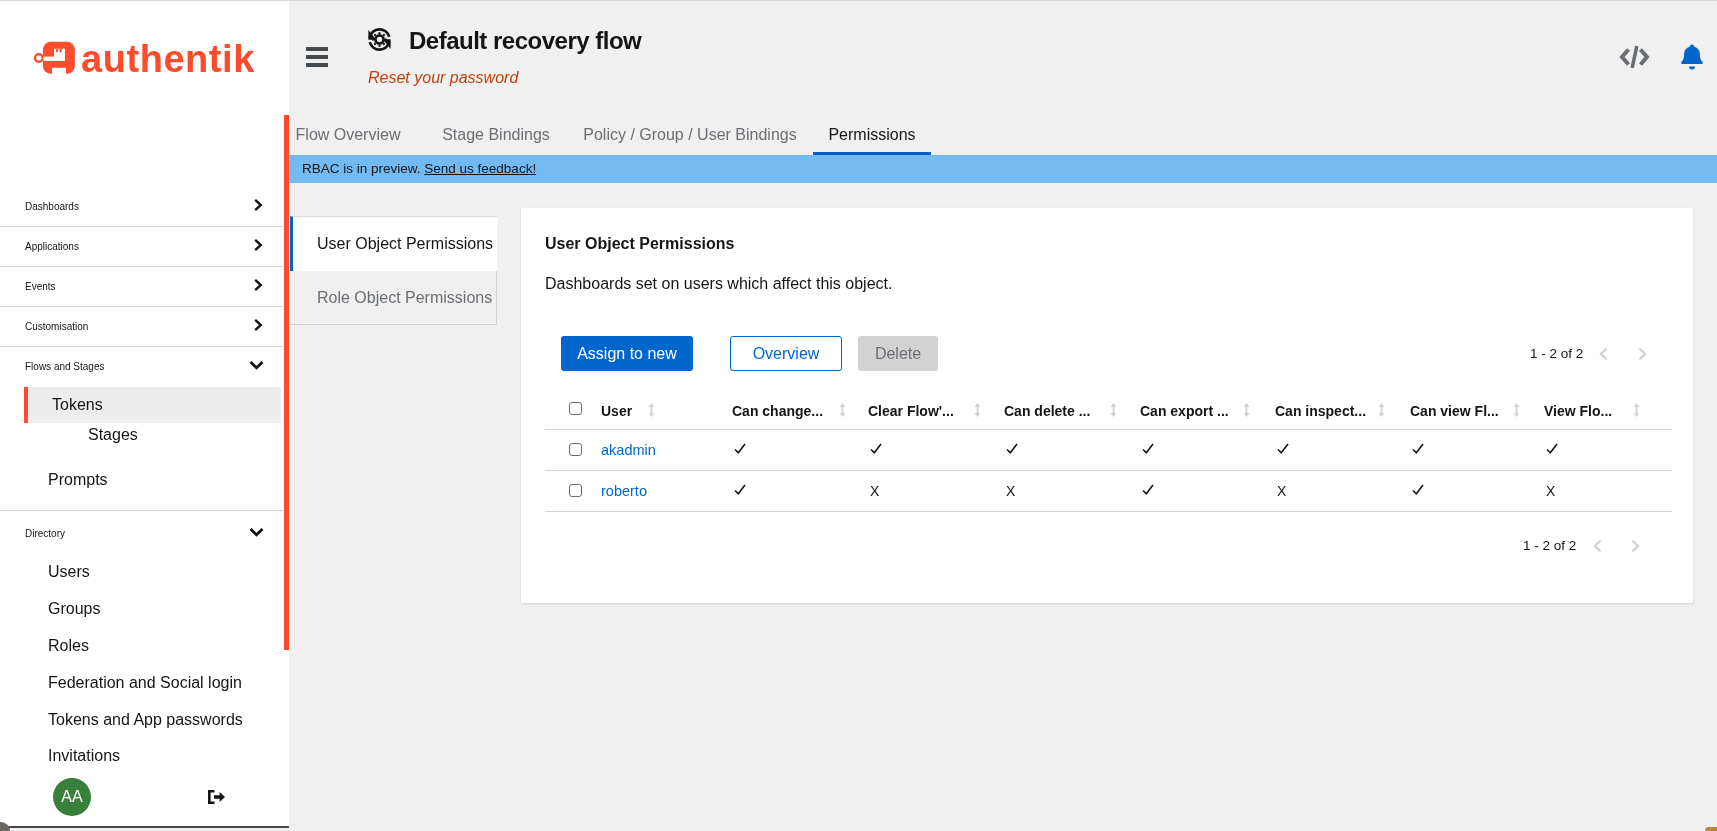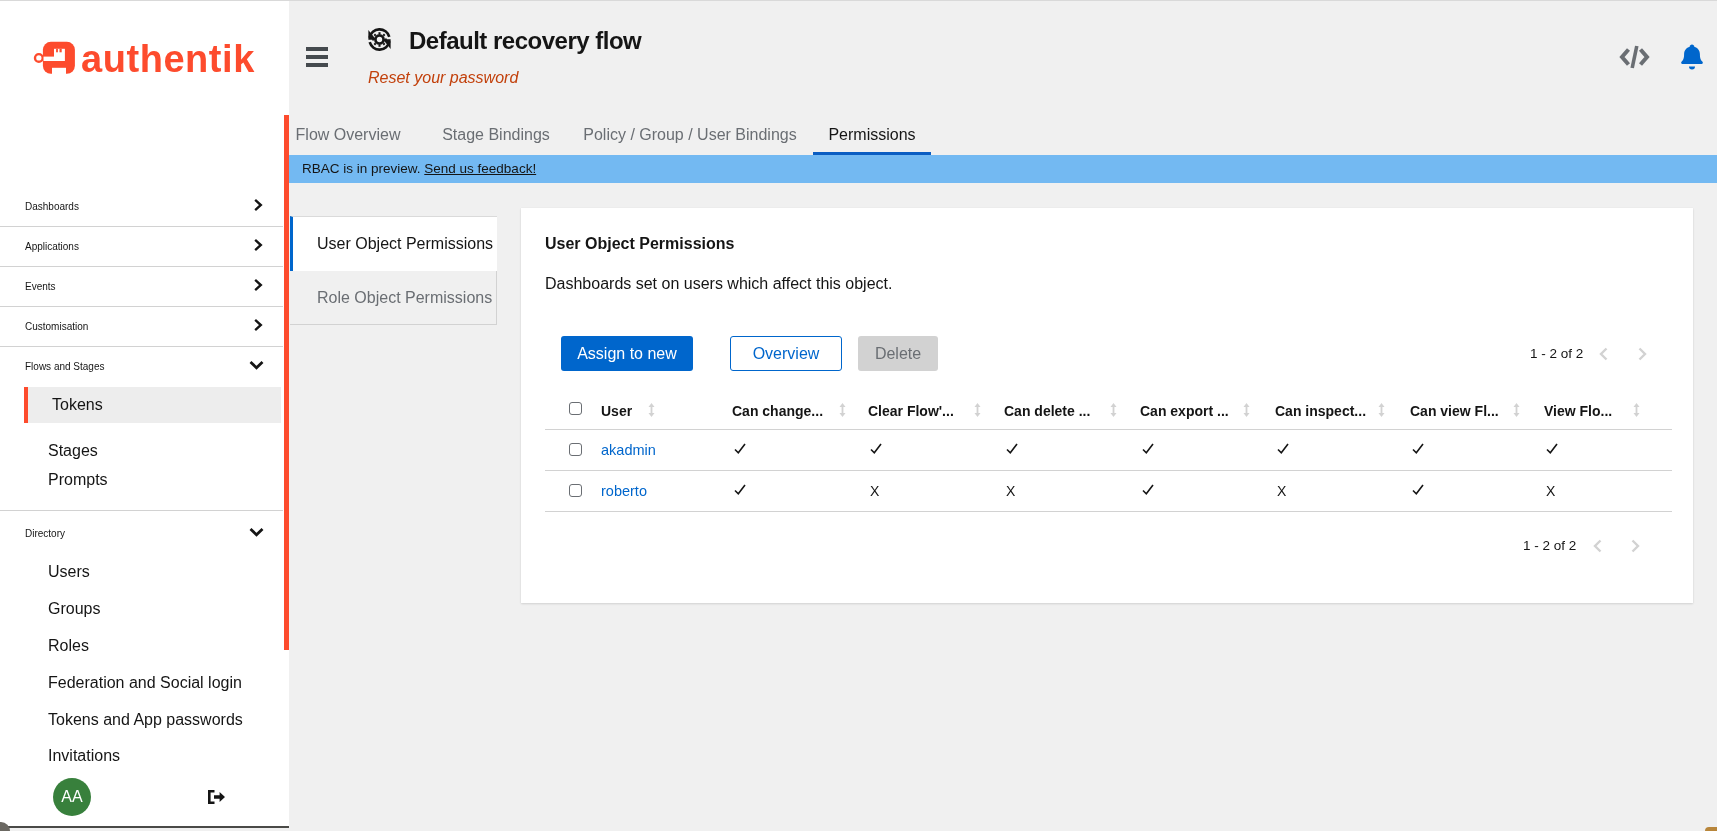"Stages" div.subitem { margin-left: none -> 40px; top: 432px -> 416px }
